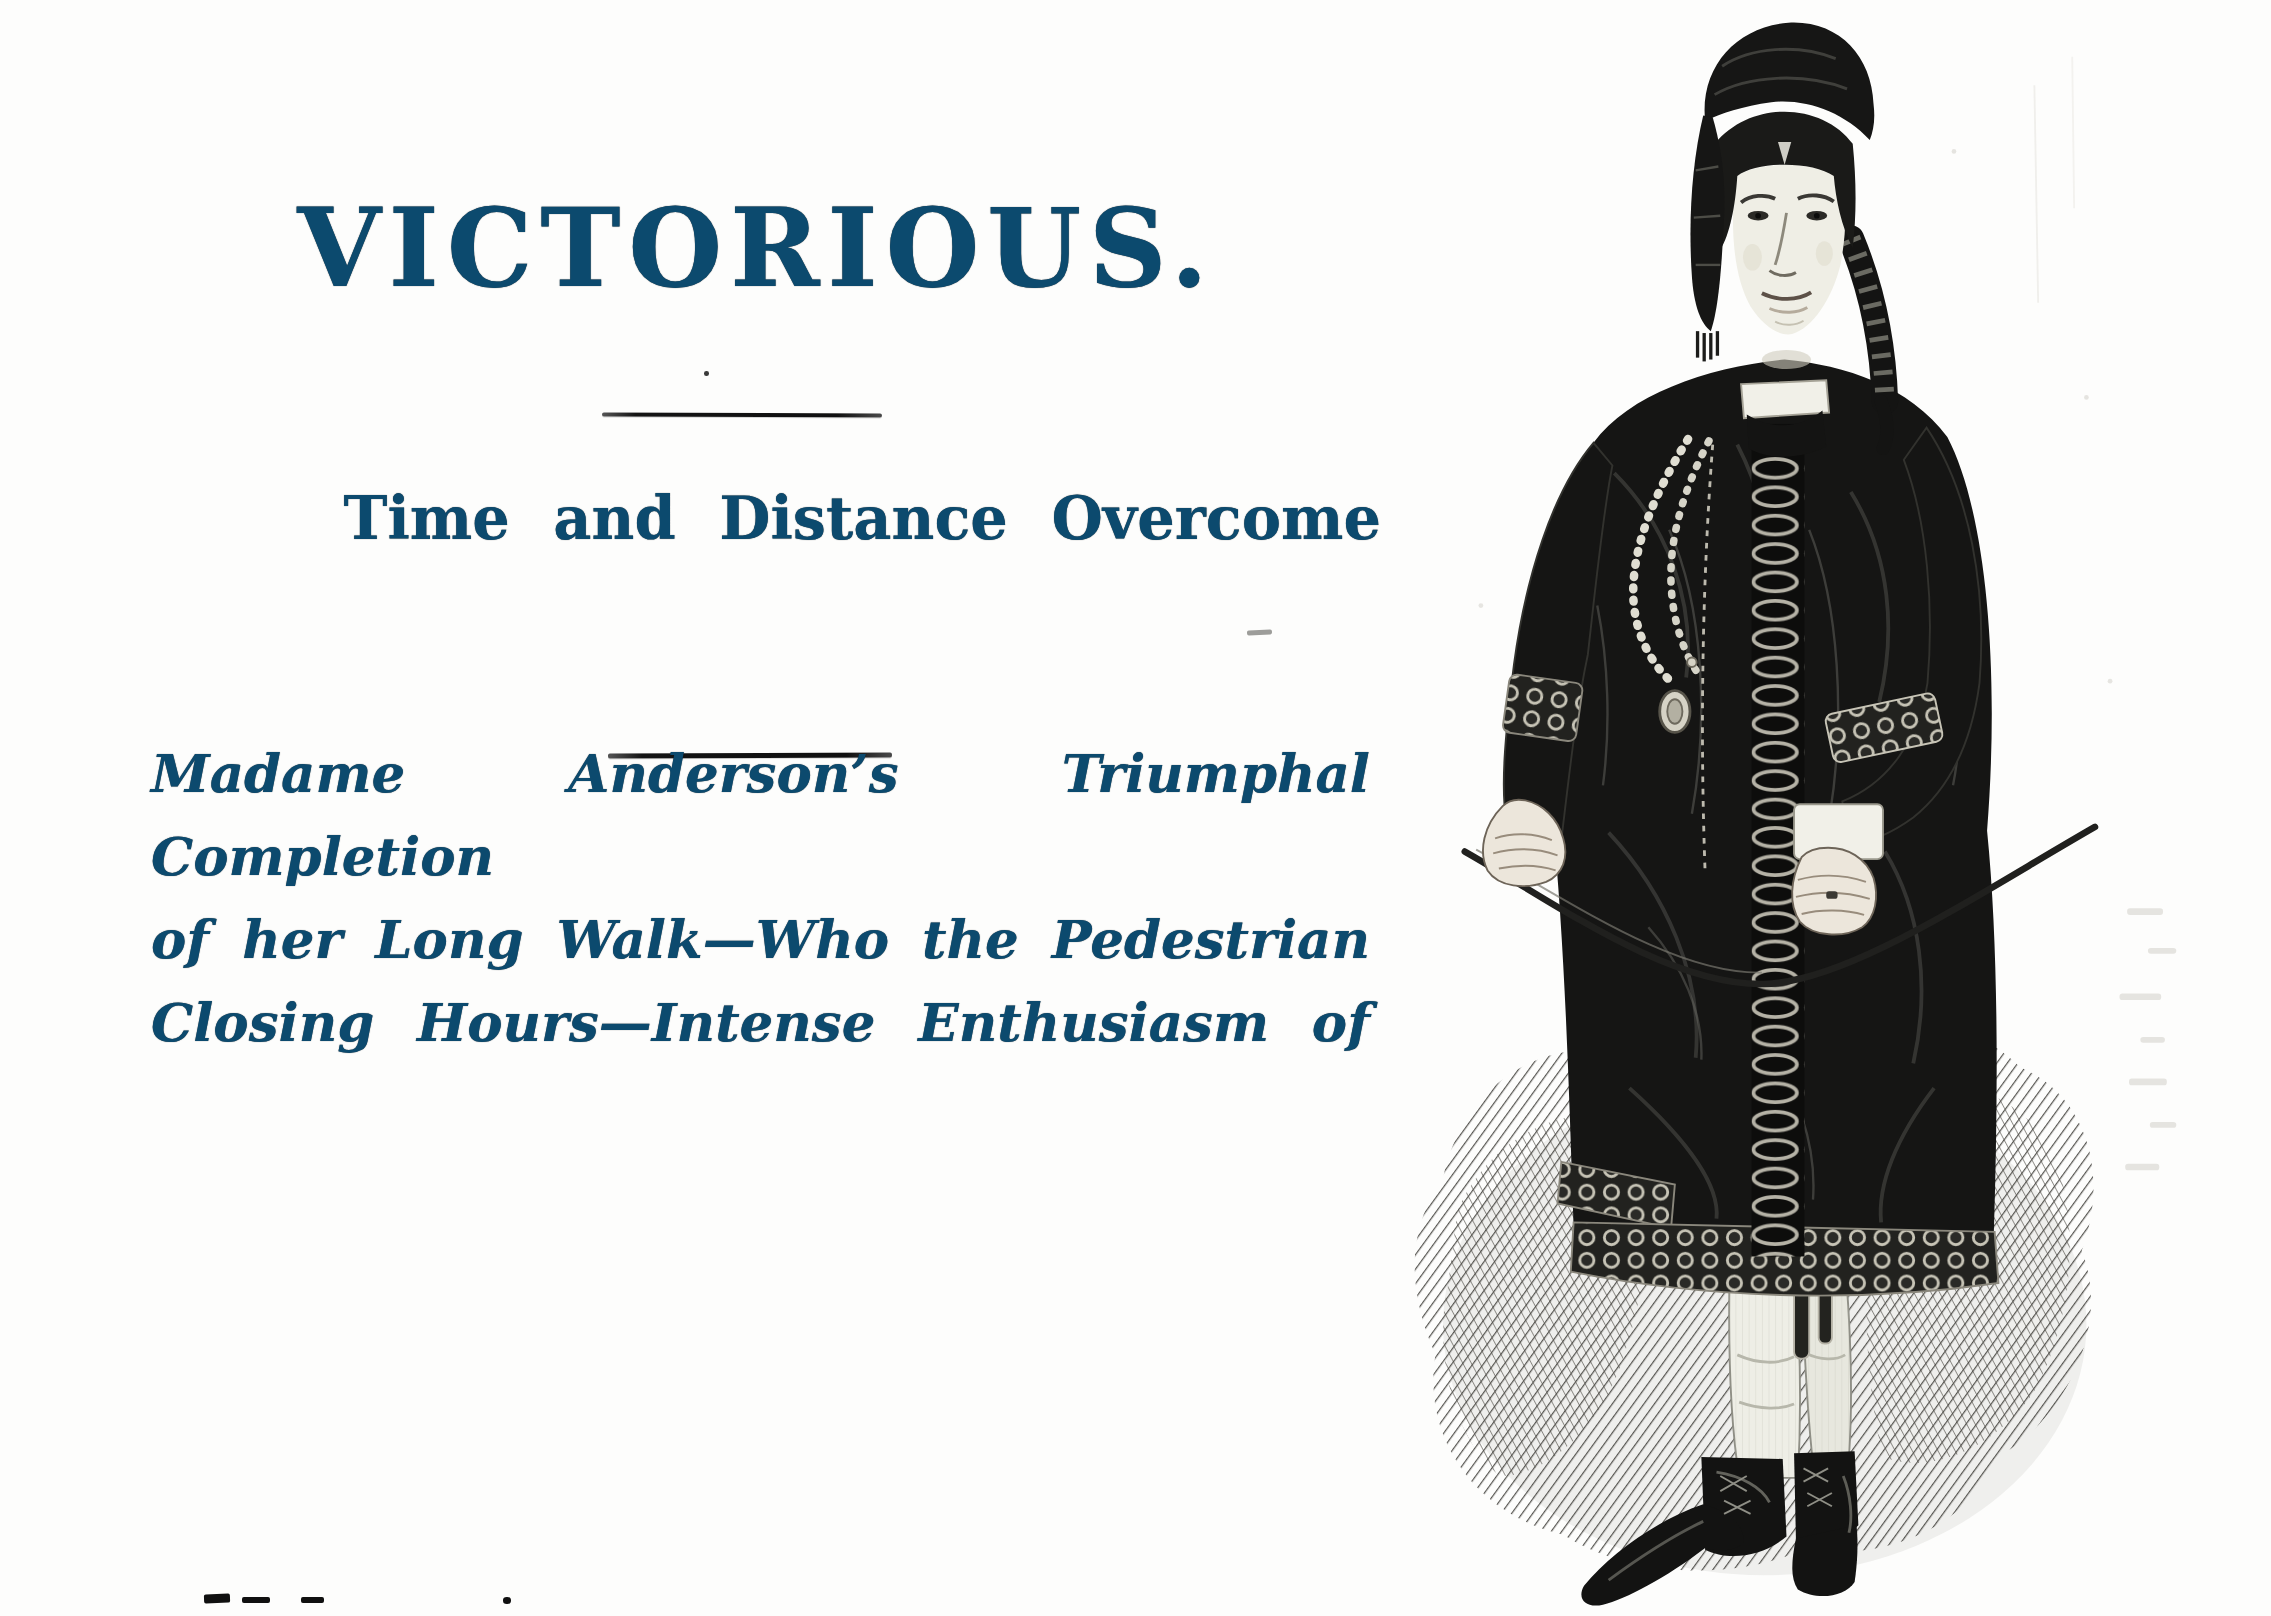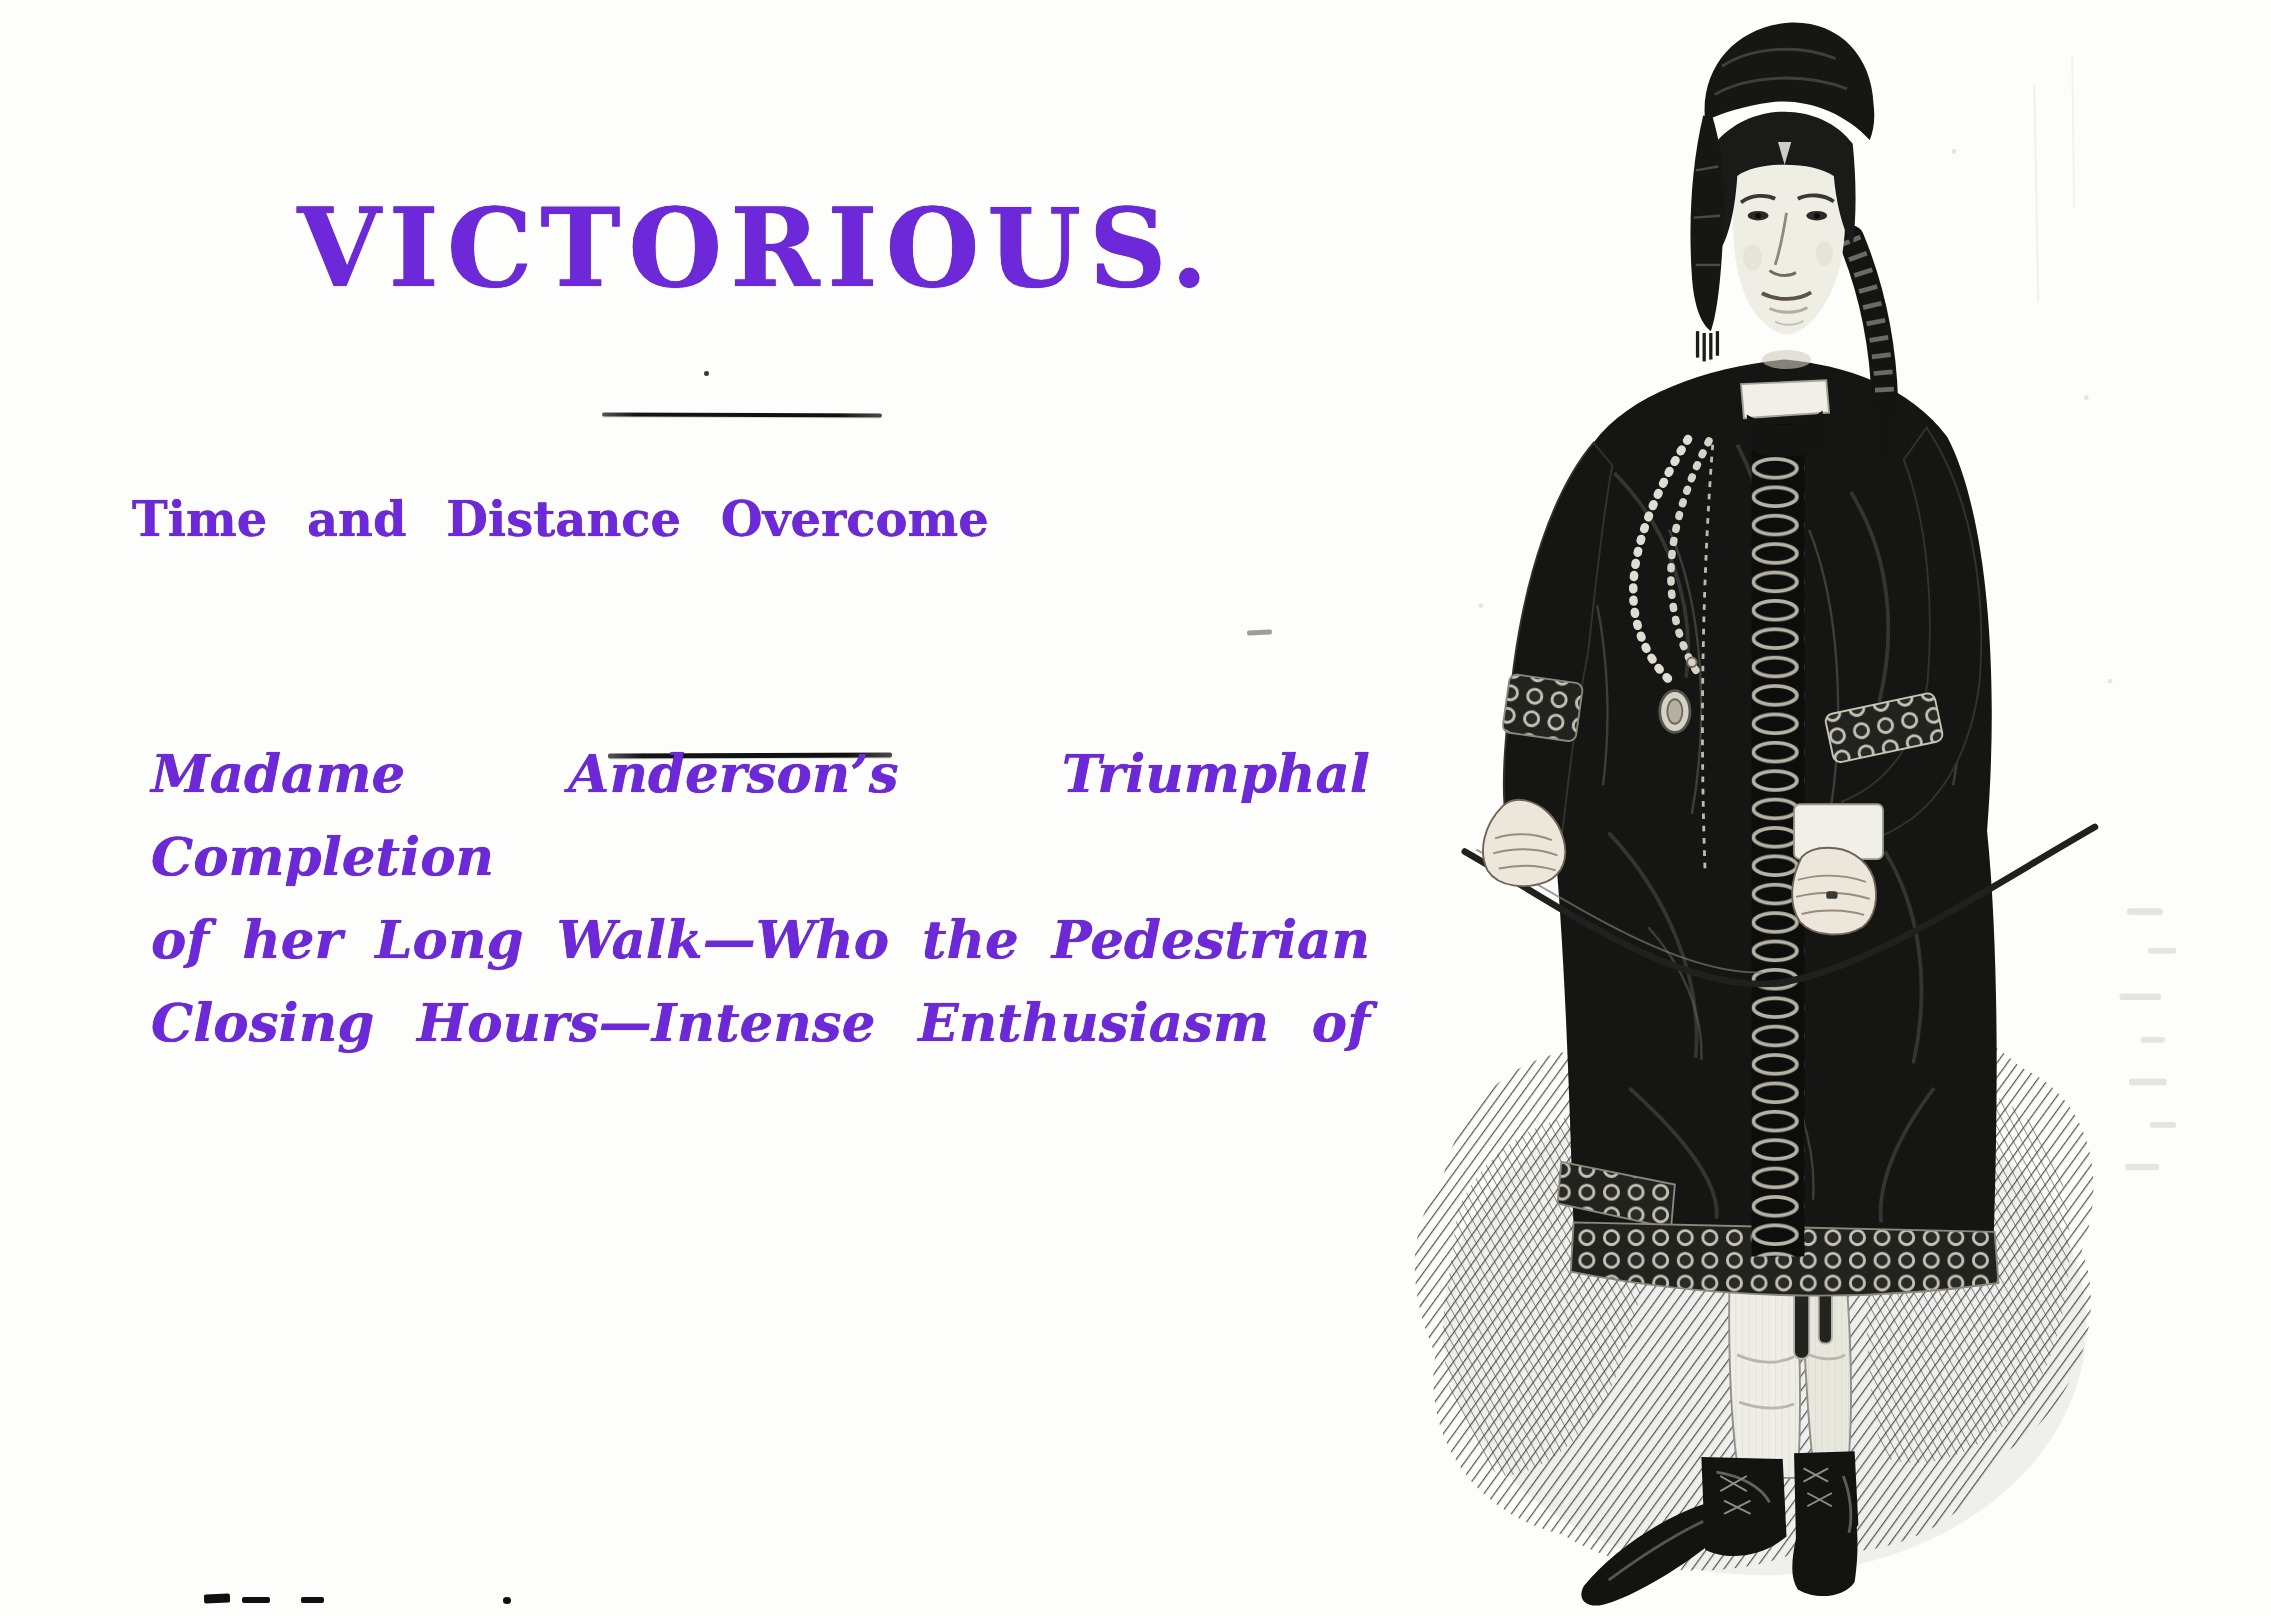"VICTORIOUS." .page { color: #6d28d9 -> #0c4a6e }
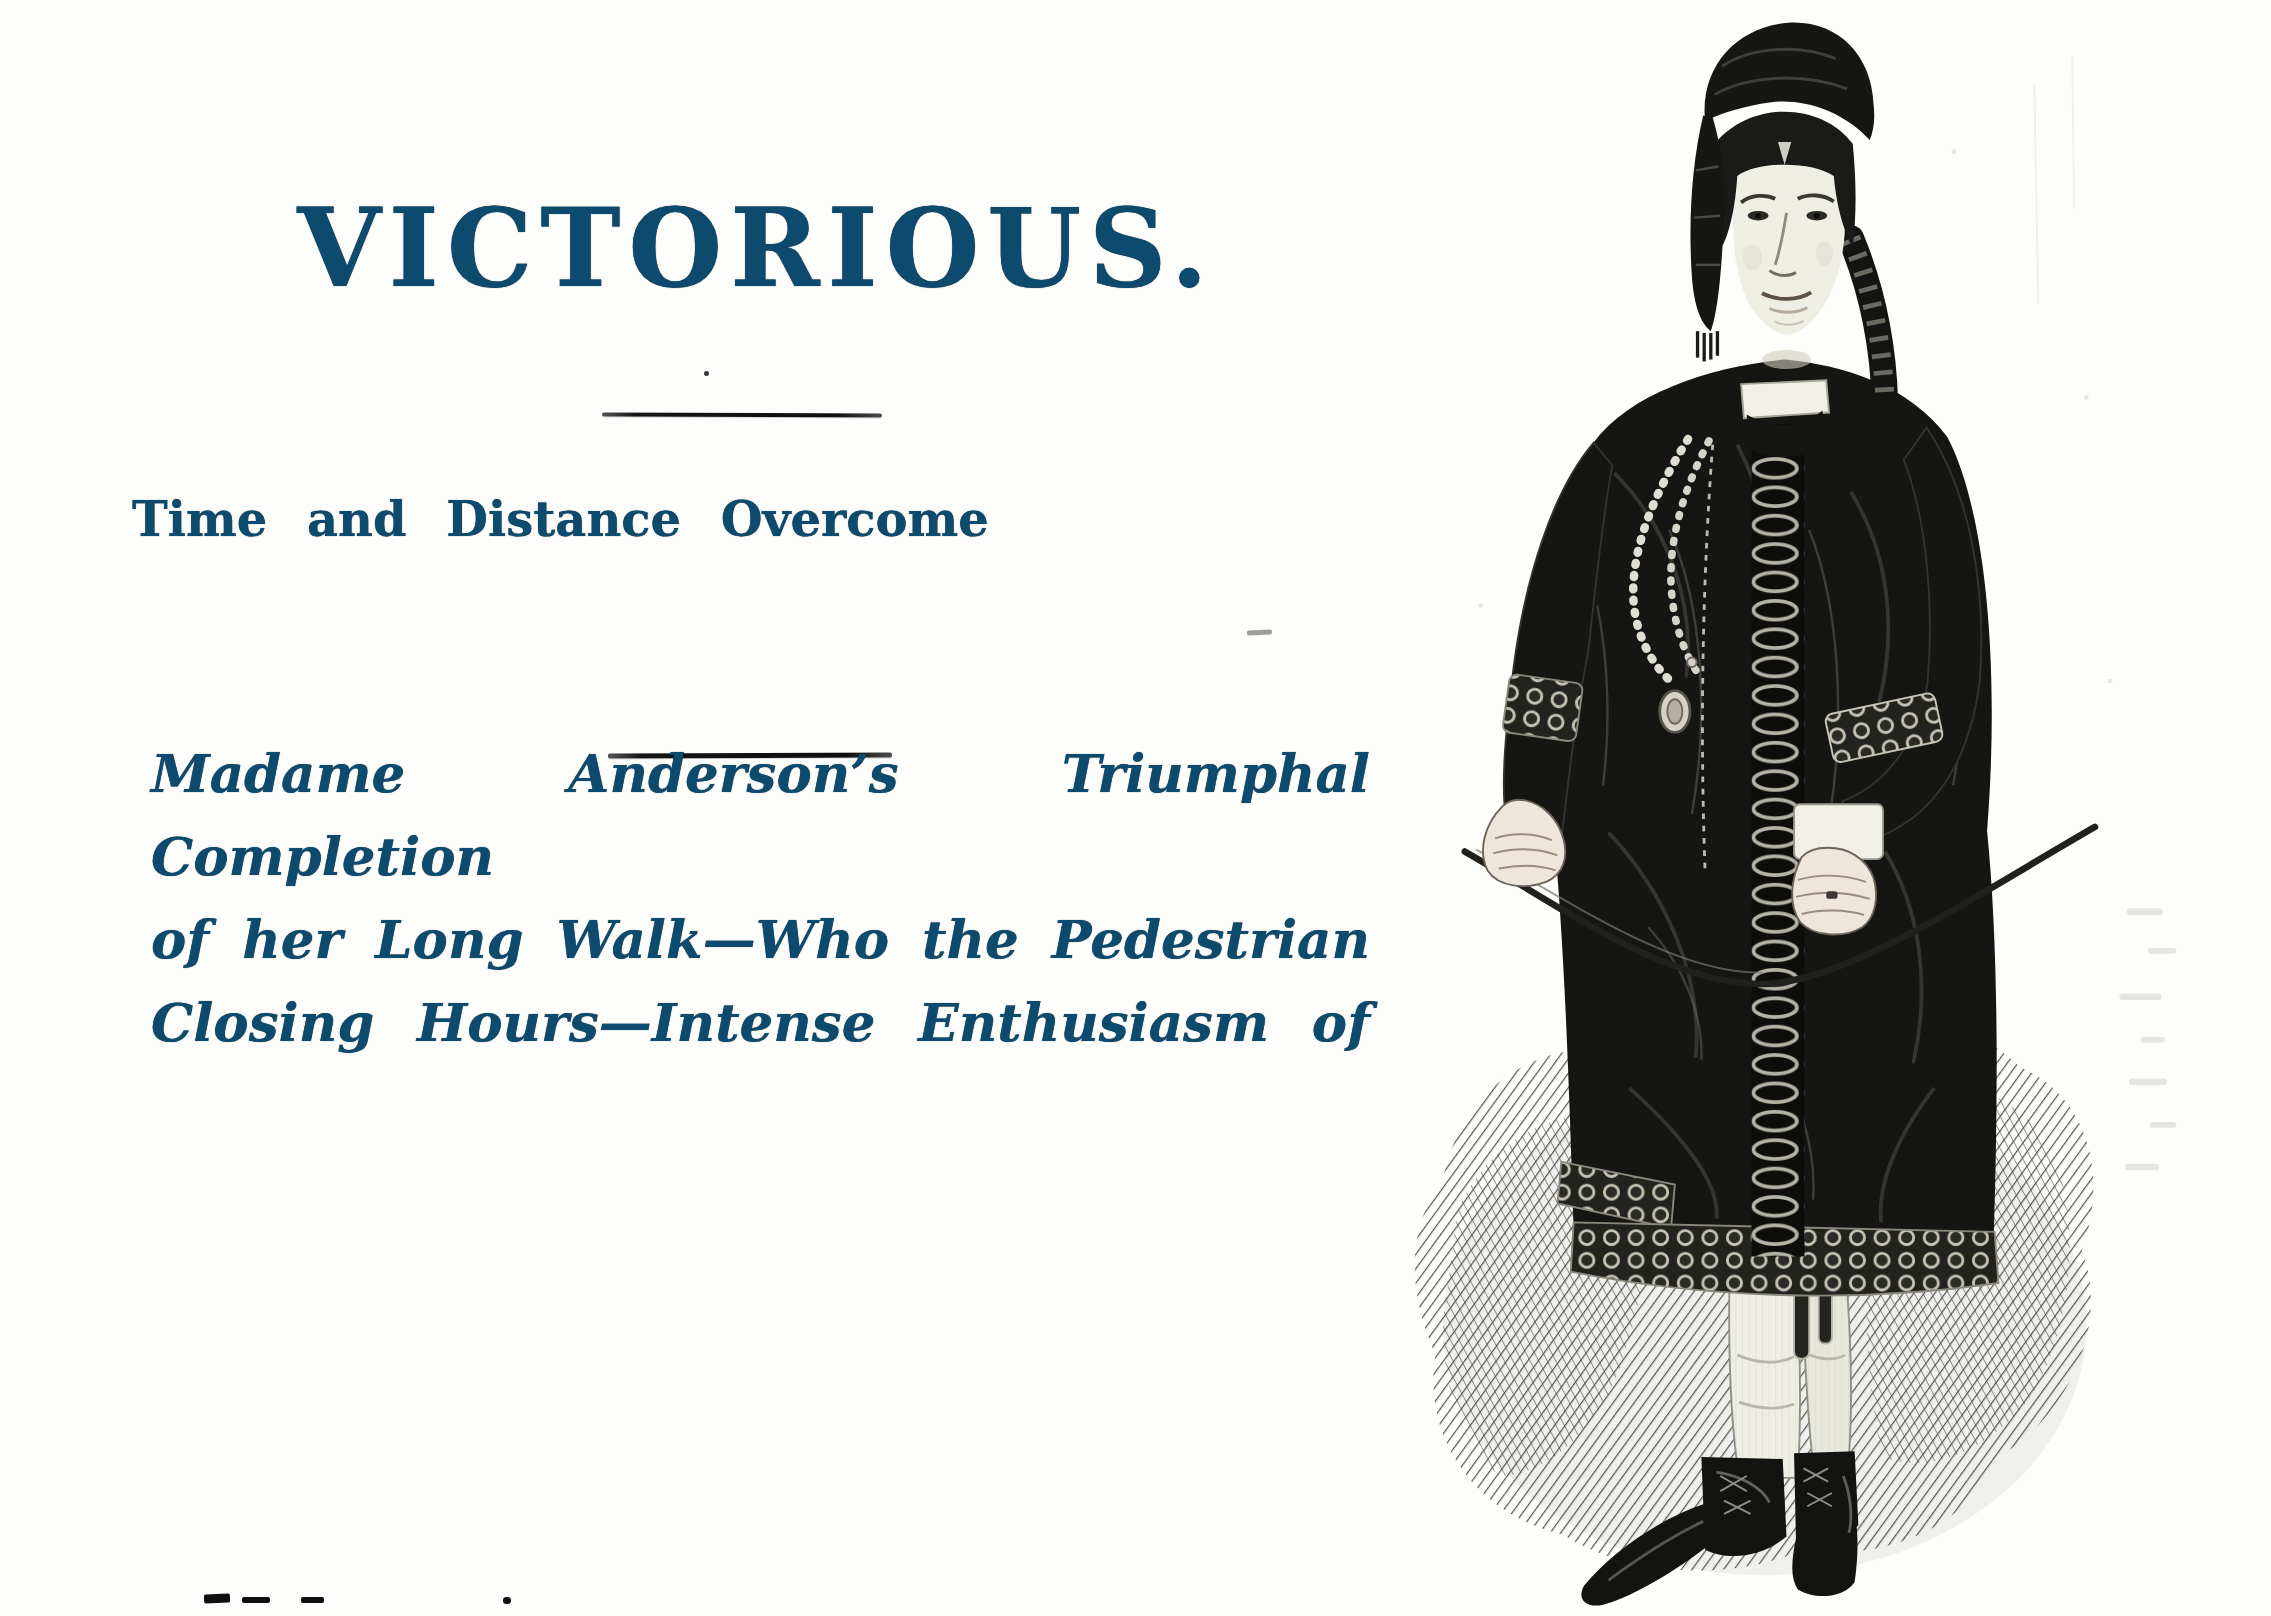"Time and Distance Overcome" .subhead { font-size: 48px -> 59px; text-align: left -> right }
